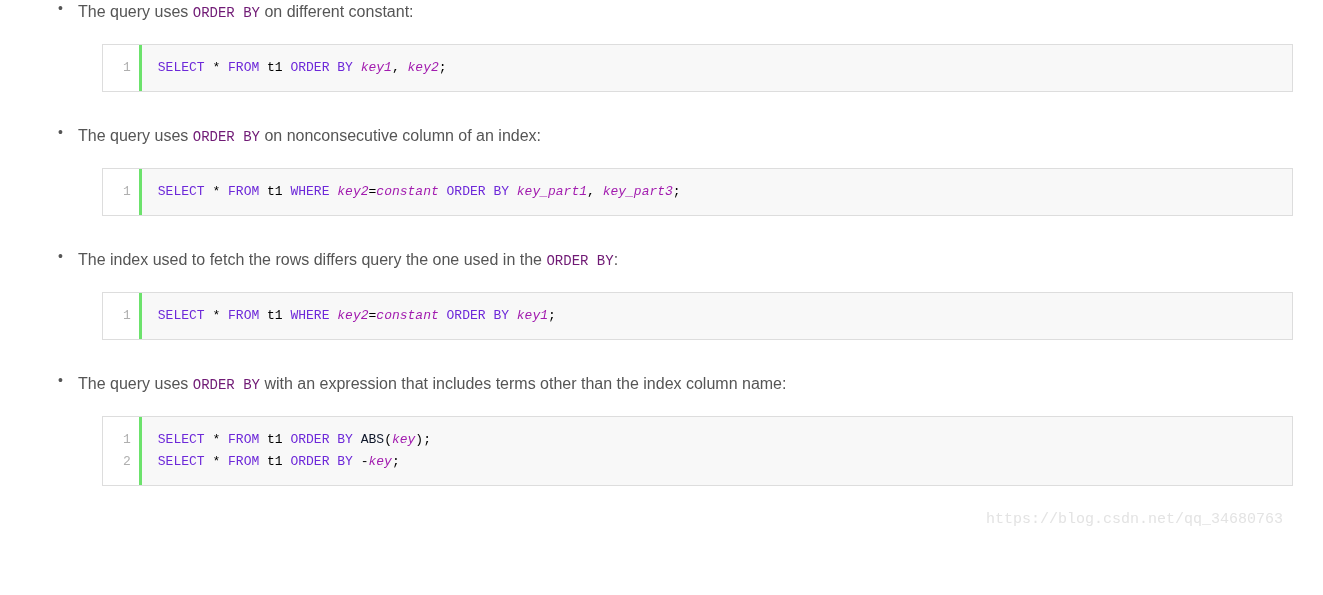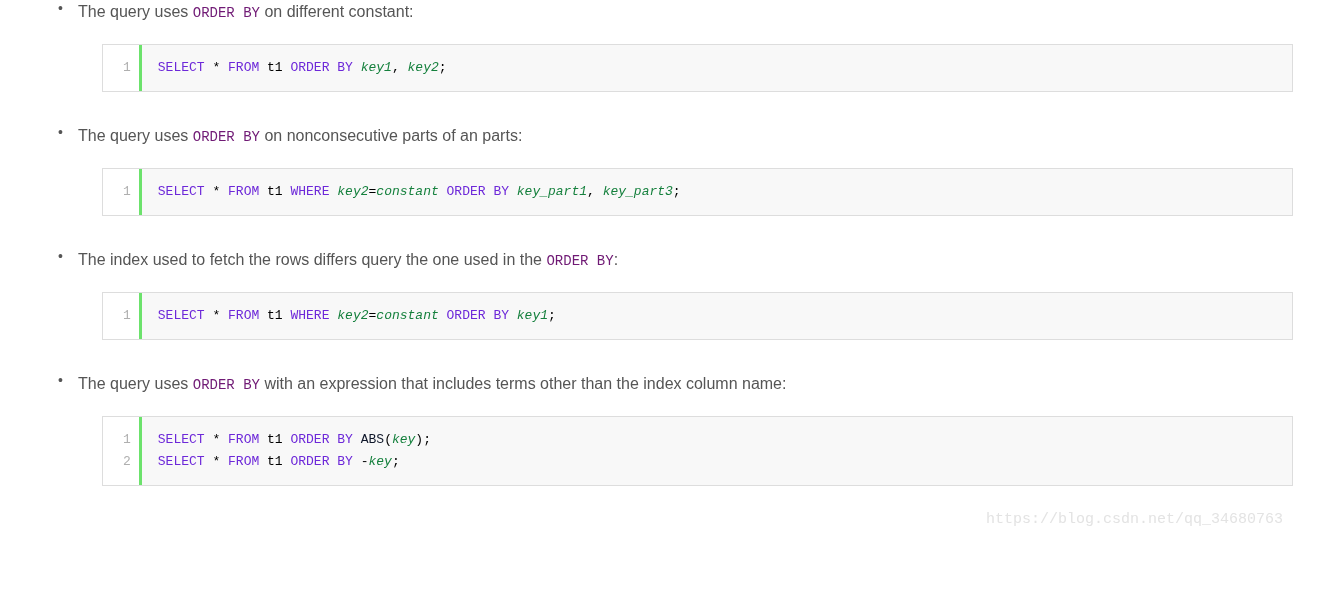"key1" .gray { color: #15803d -> #a21caf }
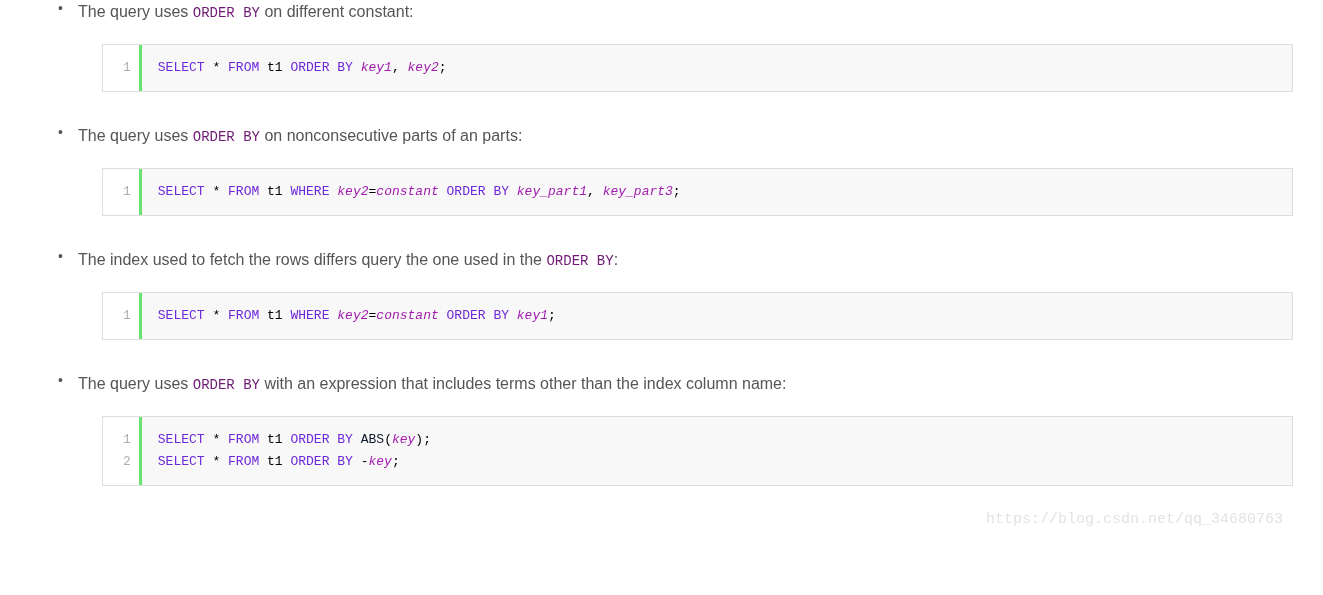"on nonconsecutive parts of an" span { text: parts of an parts -> column of an index }
